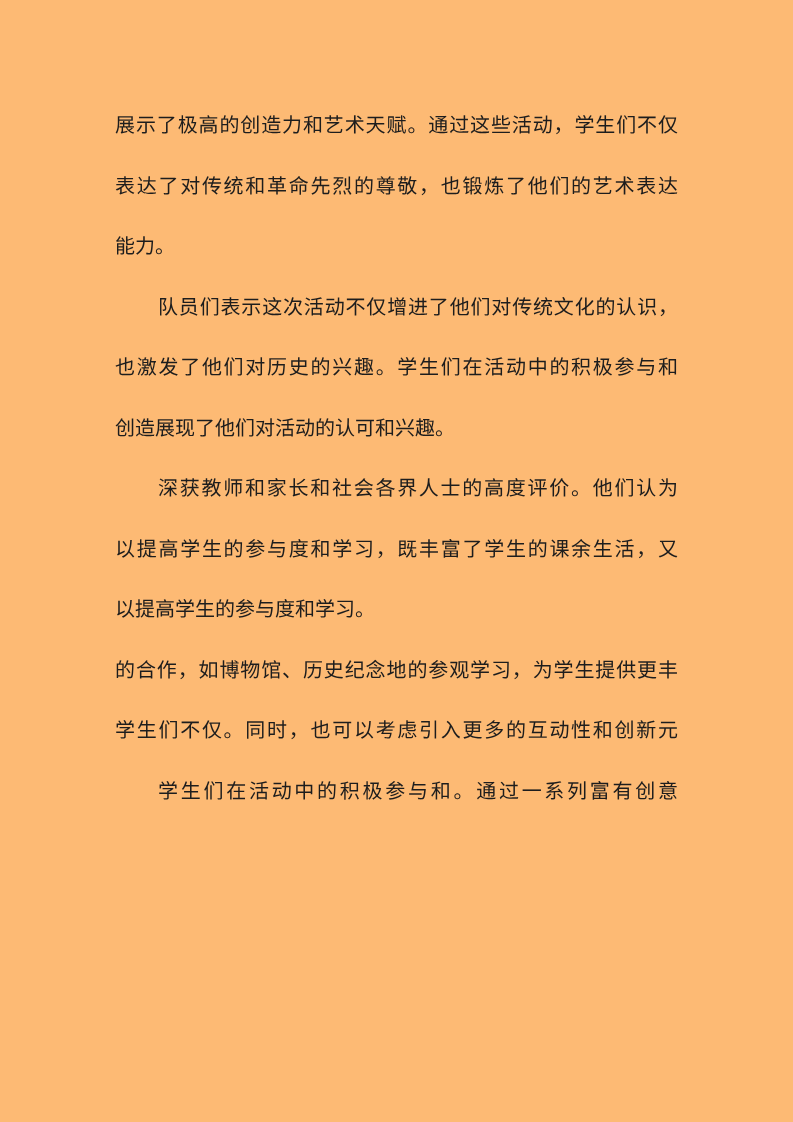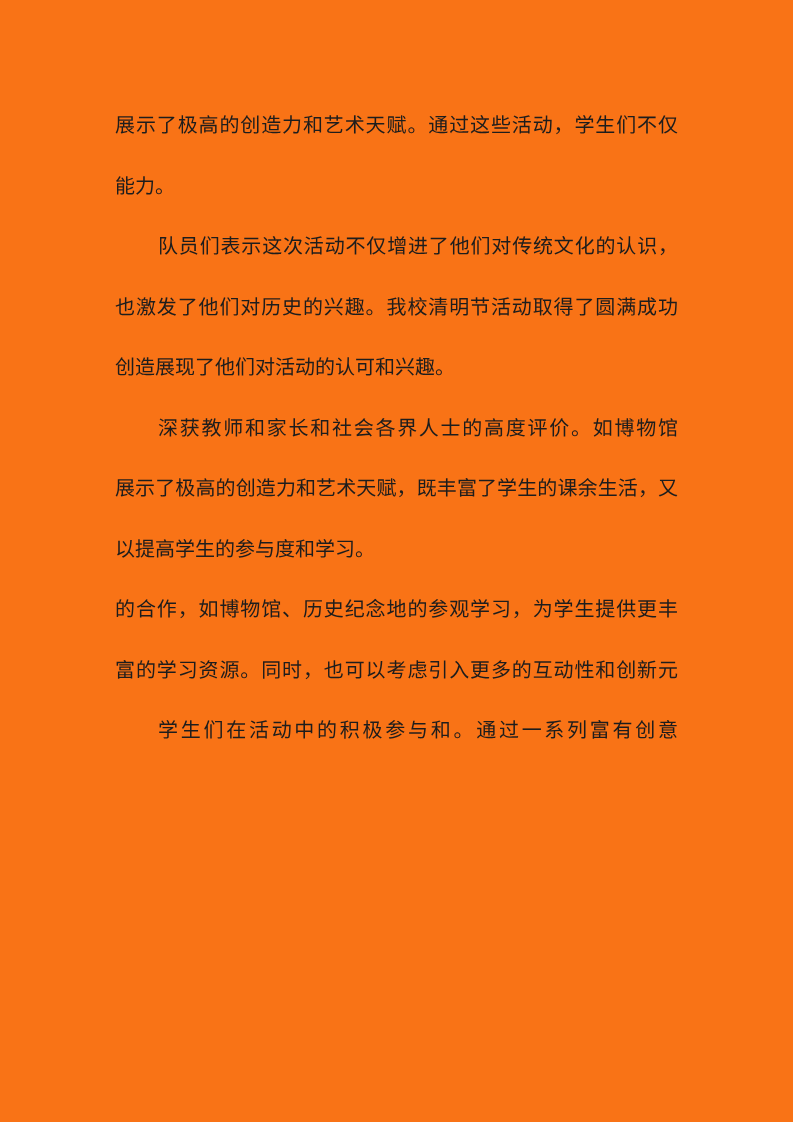"展示了极高的创造力和艺术天赋。通过这些活动，学生们不仅" .page { background: #f97316 -> #fdba74 }
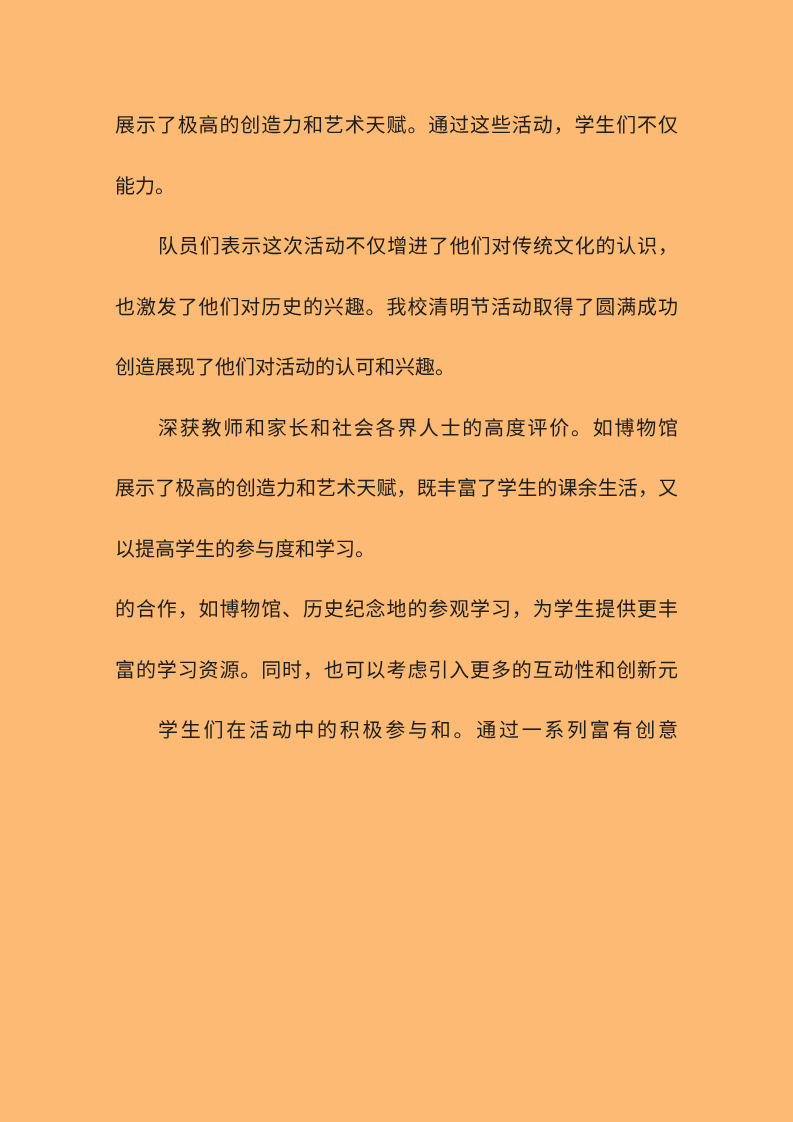"表达了对传统和革命先烈的尊敬，也锻炼了他们的艺术表达" div.line { html: none -> <div>表达了对传统和革命先烈的尊敬，也锻炼了他们的艺术表达</div> }
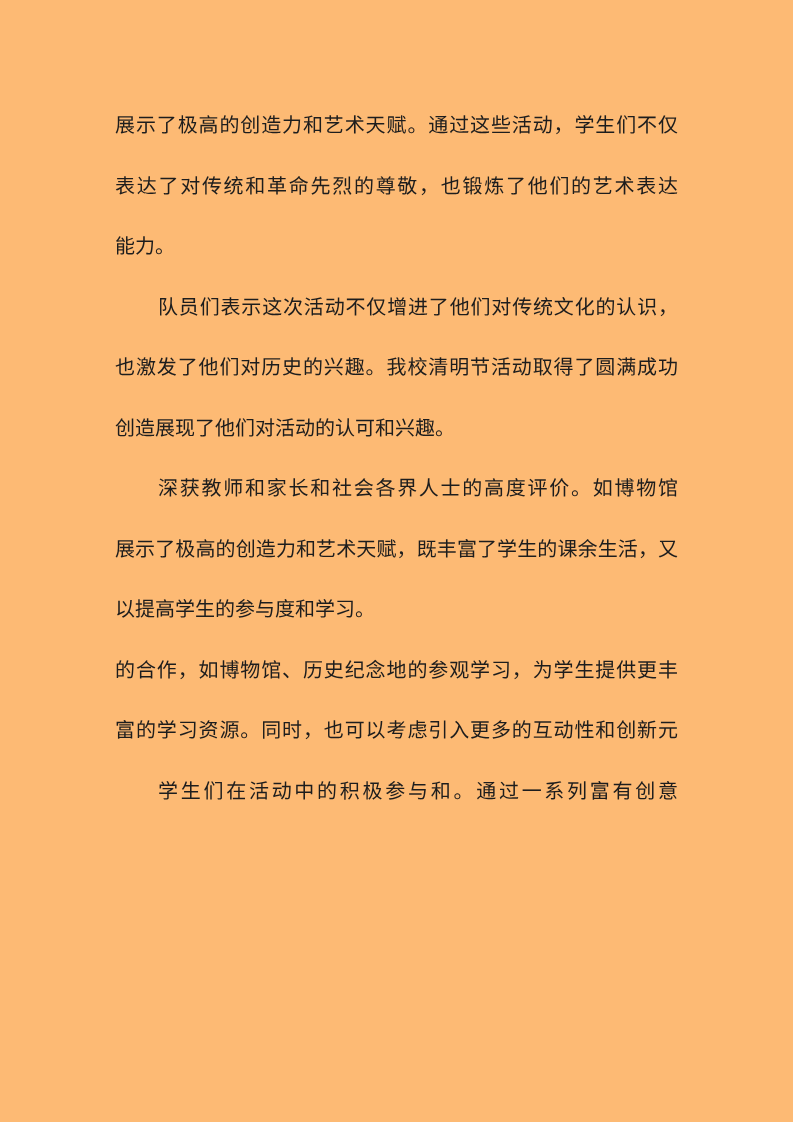"也激发了他们对历史的兴趣。我校清明节活动取得了圆满成功" div.line { text: 我校清明节活动取得了圆满成功 -> 学生们在活动中的积极参与和 }
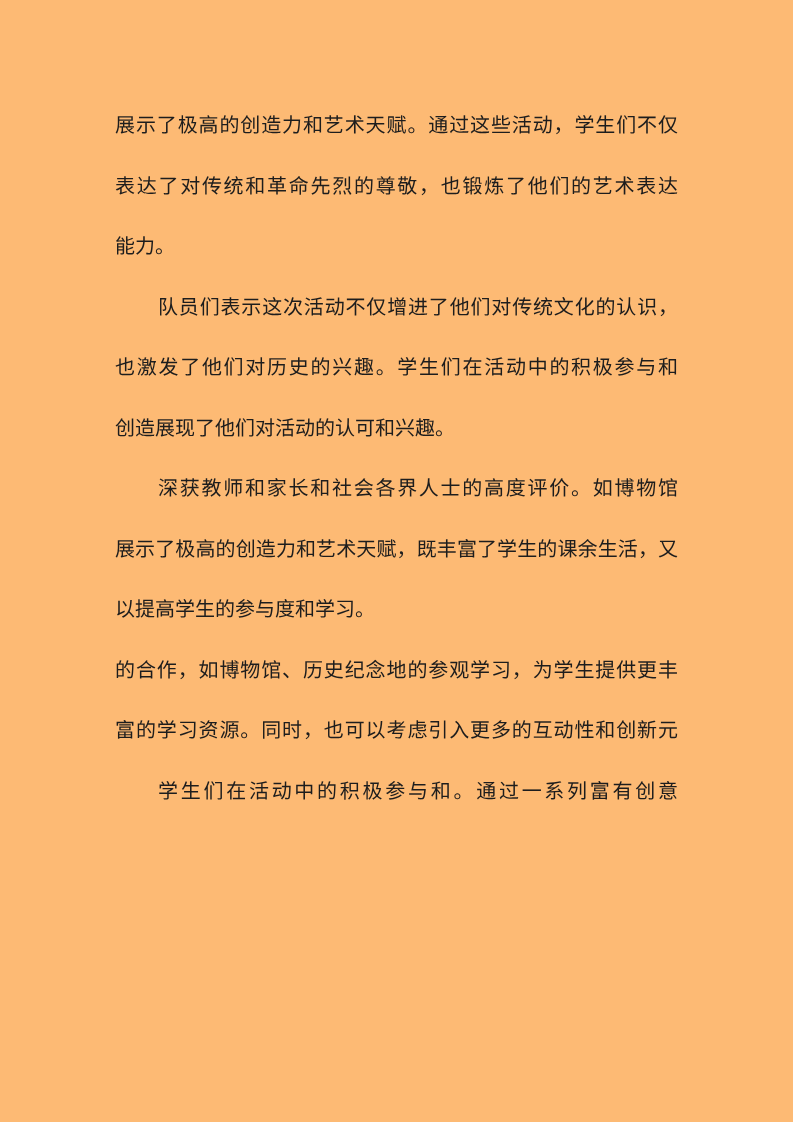"深获教师和家长和社会各界人士的高度评价。如博物馆" div.line { text: 如博物馆 -> 他们认为 }
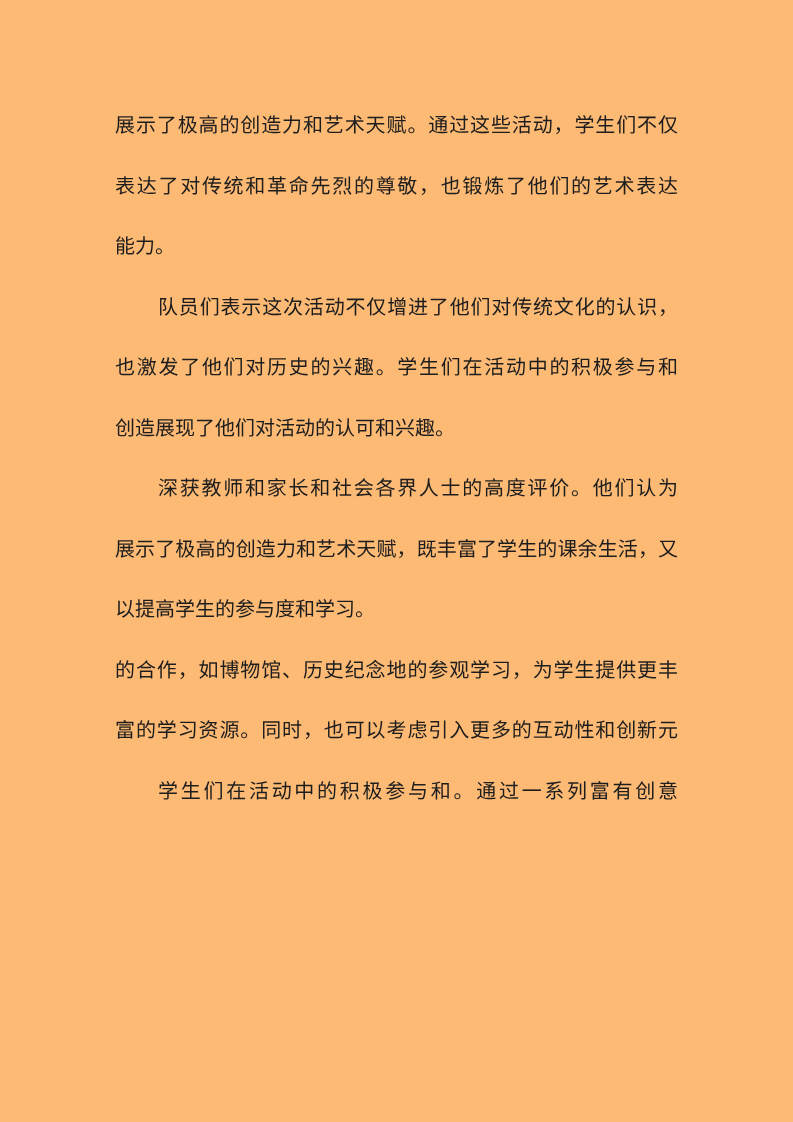"展示了极高的创造力和艺术天赋，既丰富了学生的课余生活，又" div.line { text: 展示了极高的创造力和艺术天赋 -> 以提高学生的参与度和学习 }
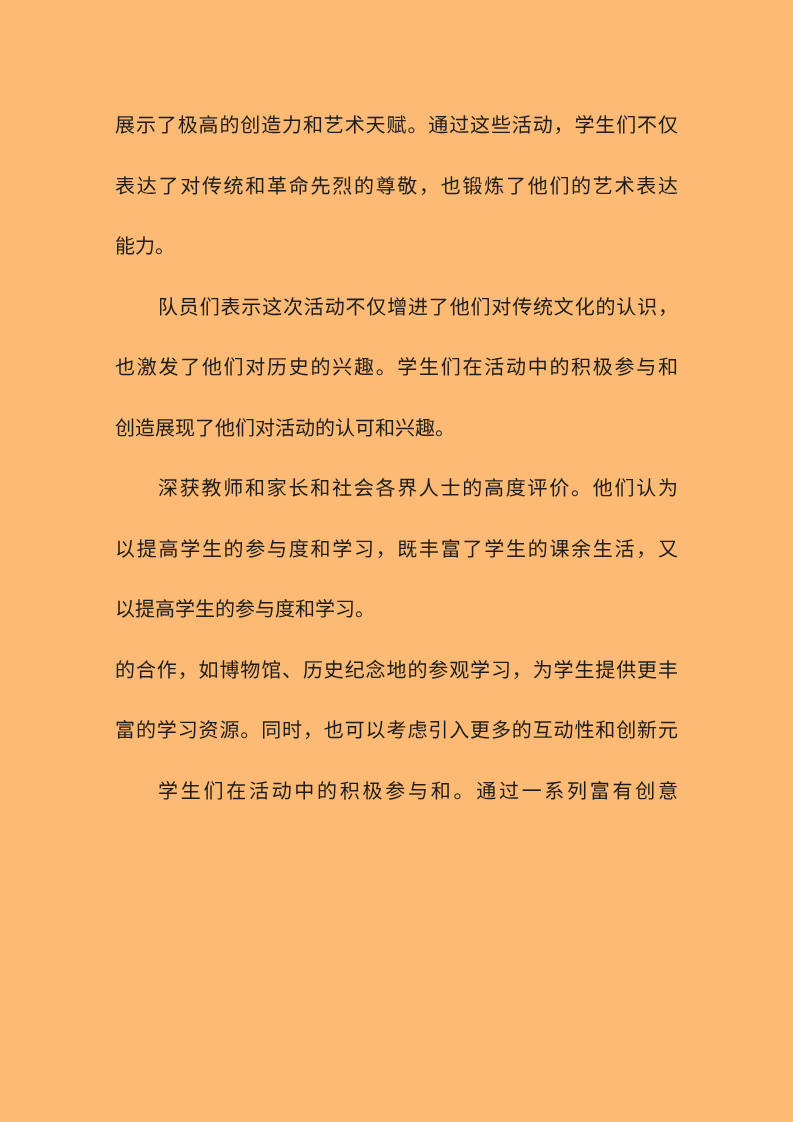"富的学习资源。同时，也可以考虑引入更多的互动性和创新元" div.line { text: 富的学习资源 -> 学生们不仅 }
